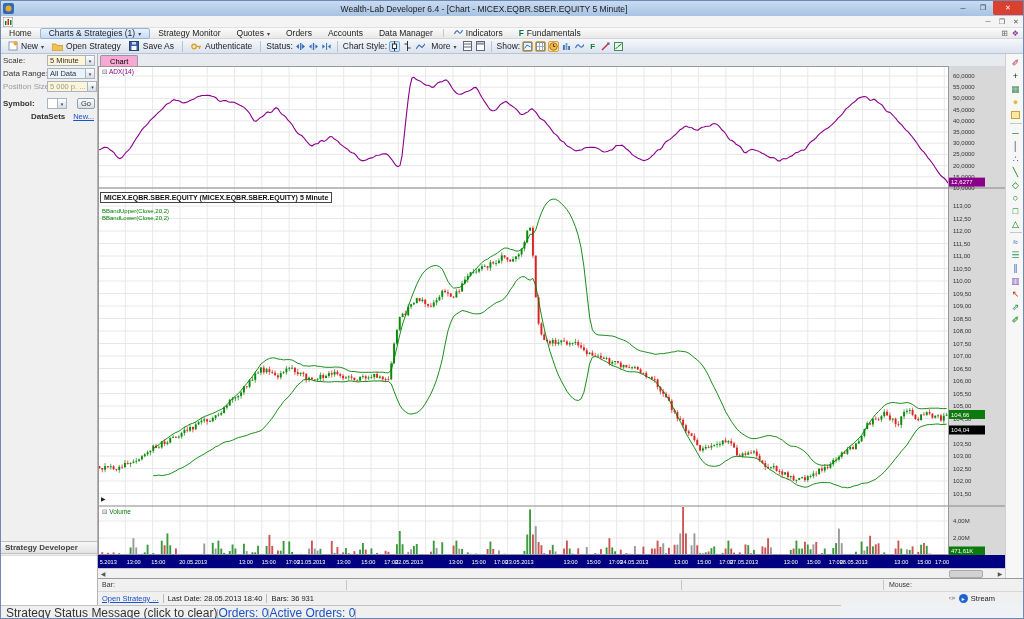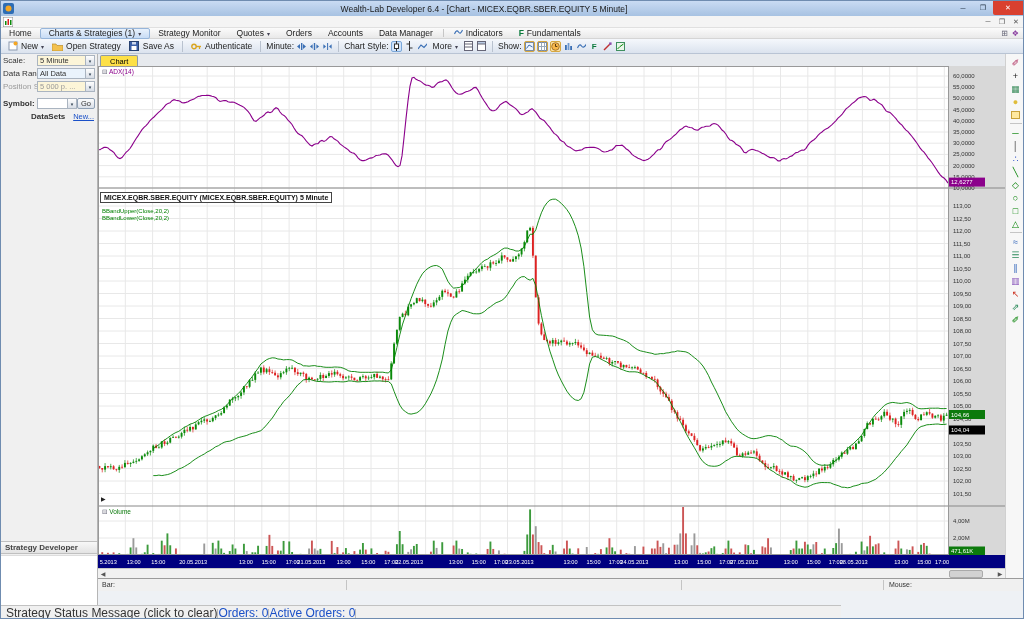"Minute:" span { text: Minute -> Status }
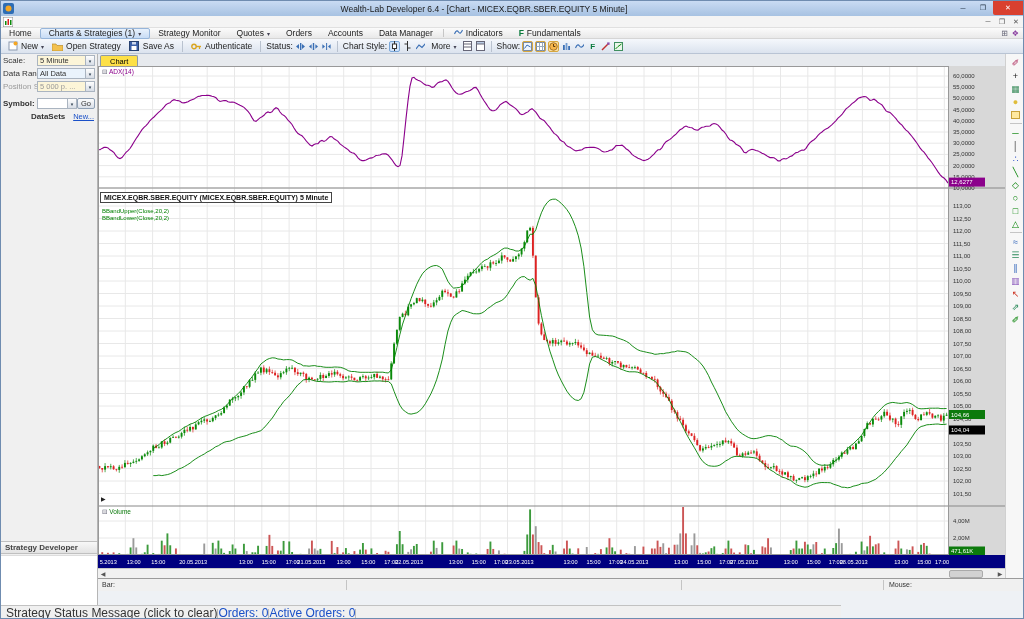"Scale:" .sb-row { gap: 0 -> 10px }
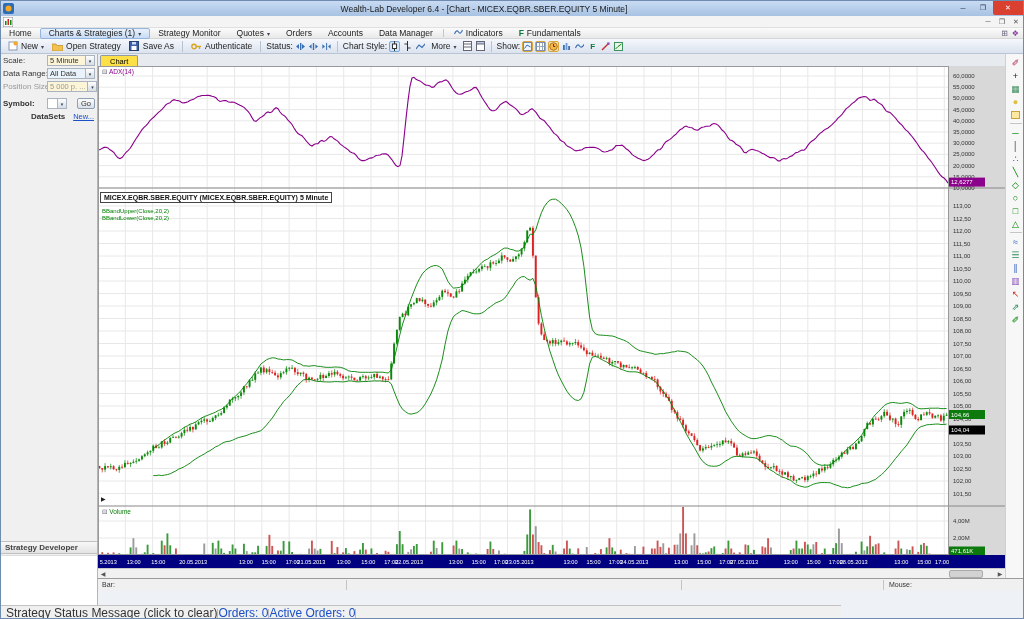"Chart" .doc-tab { background: #fde047 -> #f9a8d4 }
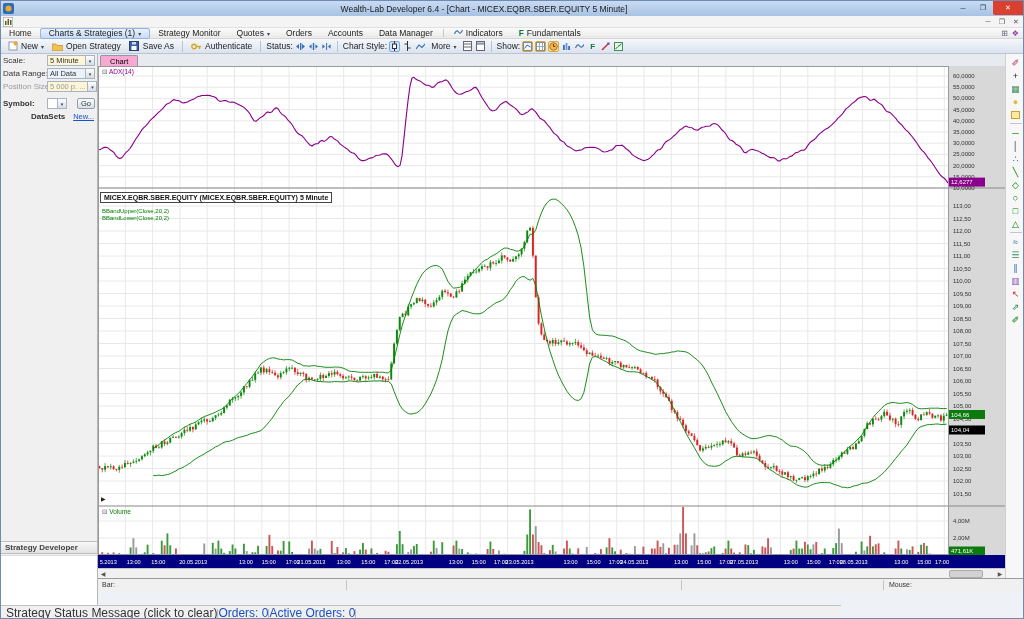"Open Strategy ..." div { html: none -> <div> <span>Open Strategy ...</span> <span></span> <span>Last Date: 28.05.2013 18:40</span> <span></span> <span>Bars: 36 931</span> <span> <span>✑</span> <span>▸</span> <span>Stream</span> </span> </div> }
